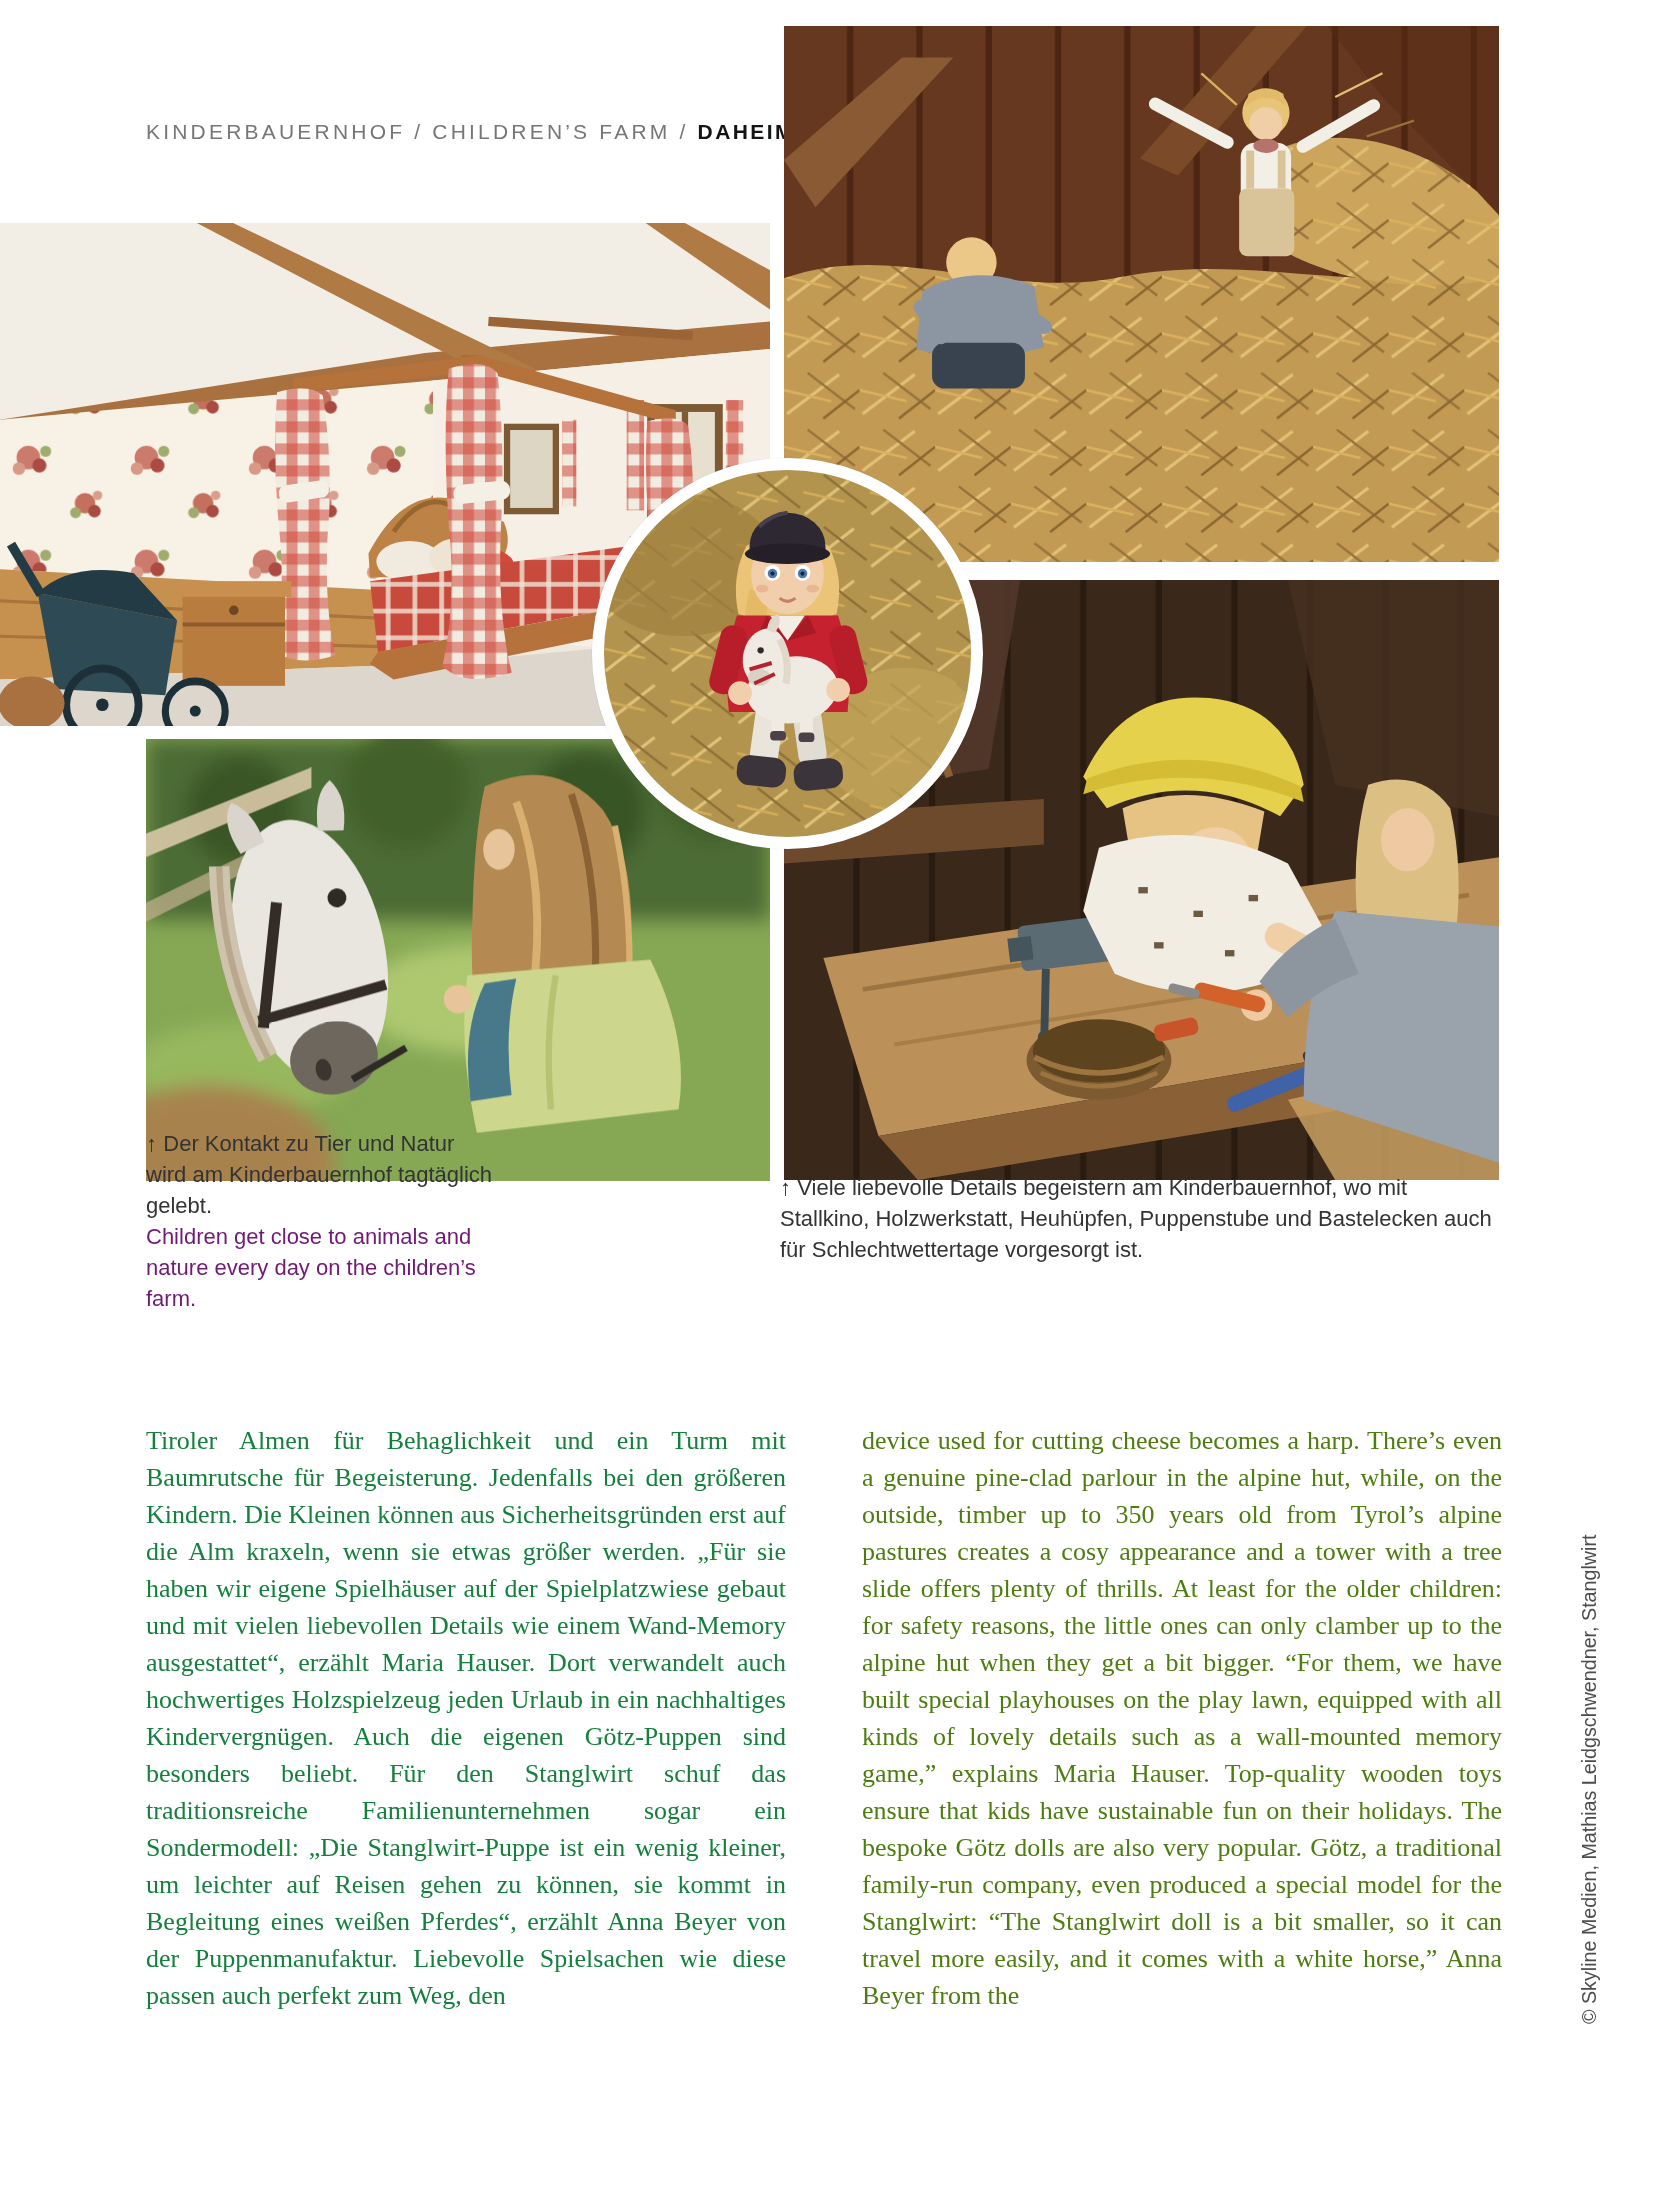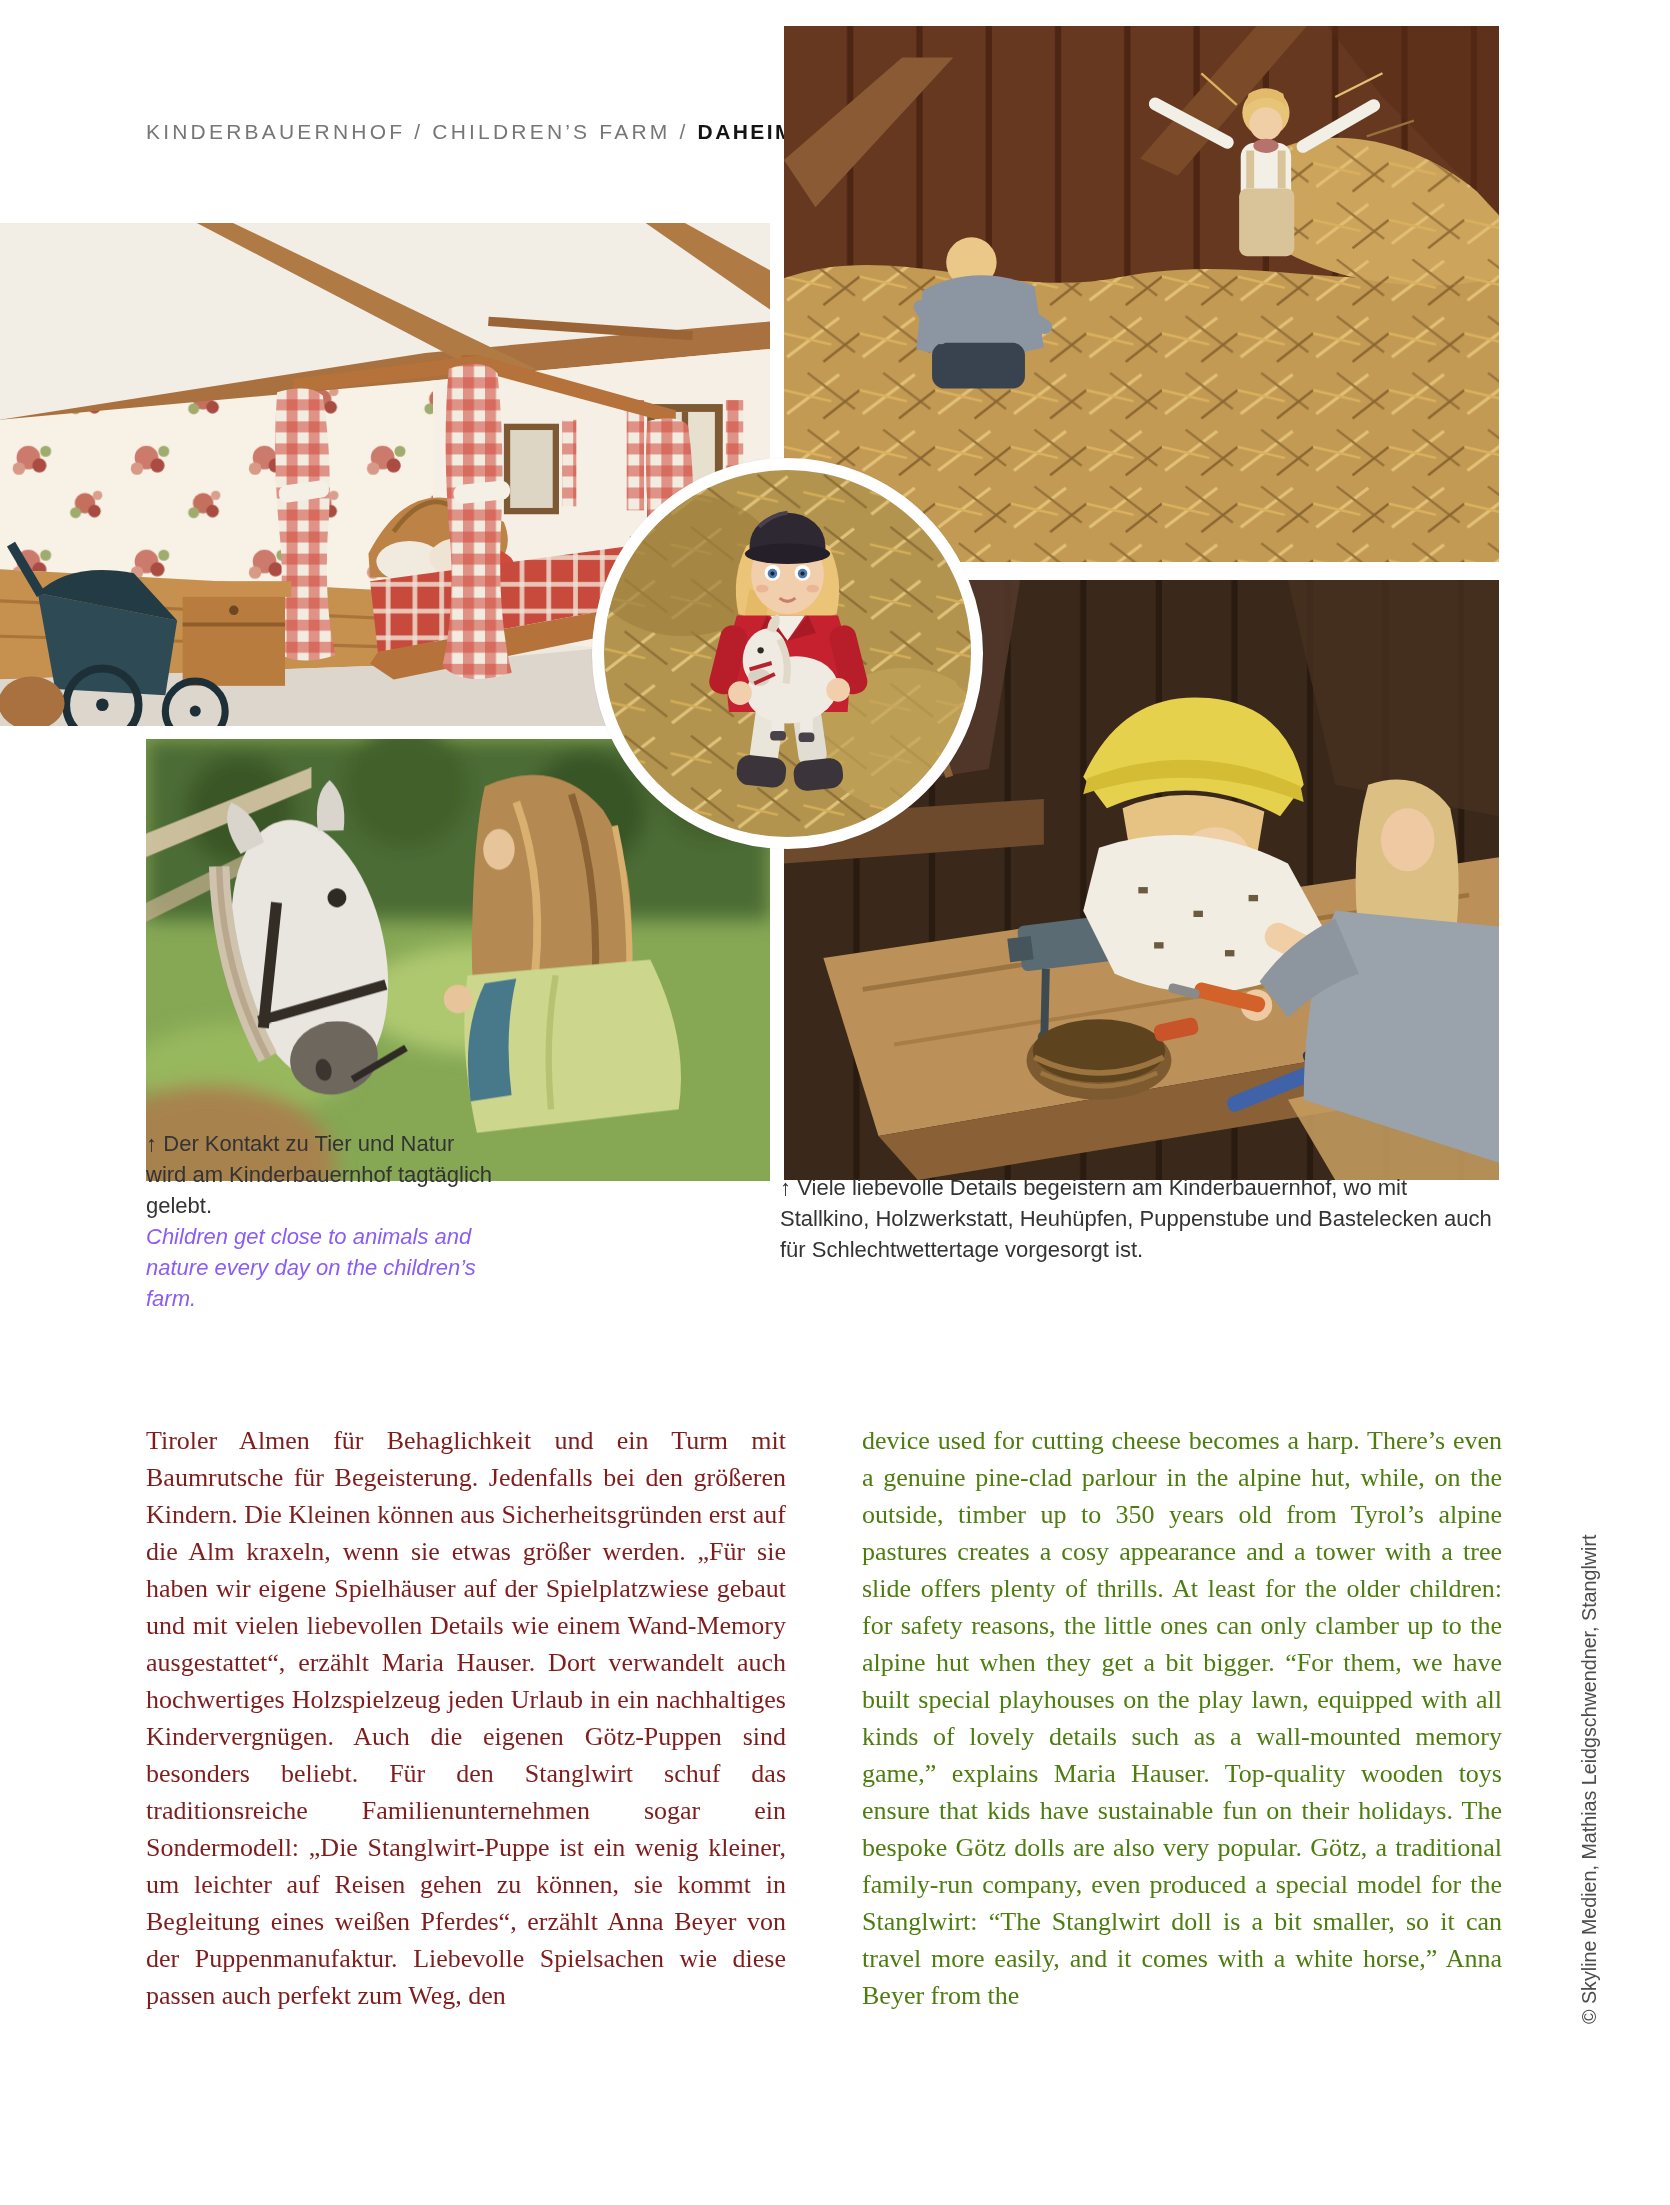"Children get close to animals" .caption .en { color: #8b5cf6 -> #701a75; font-style: italic -> none }
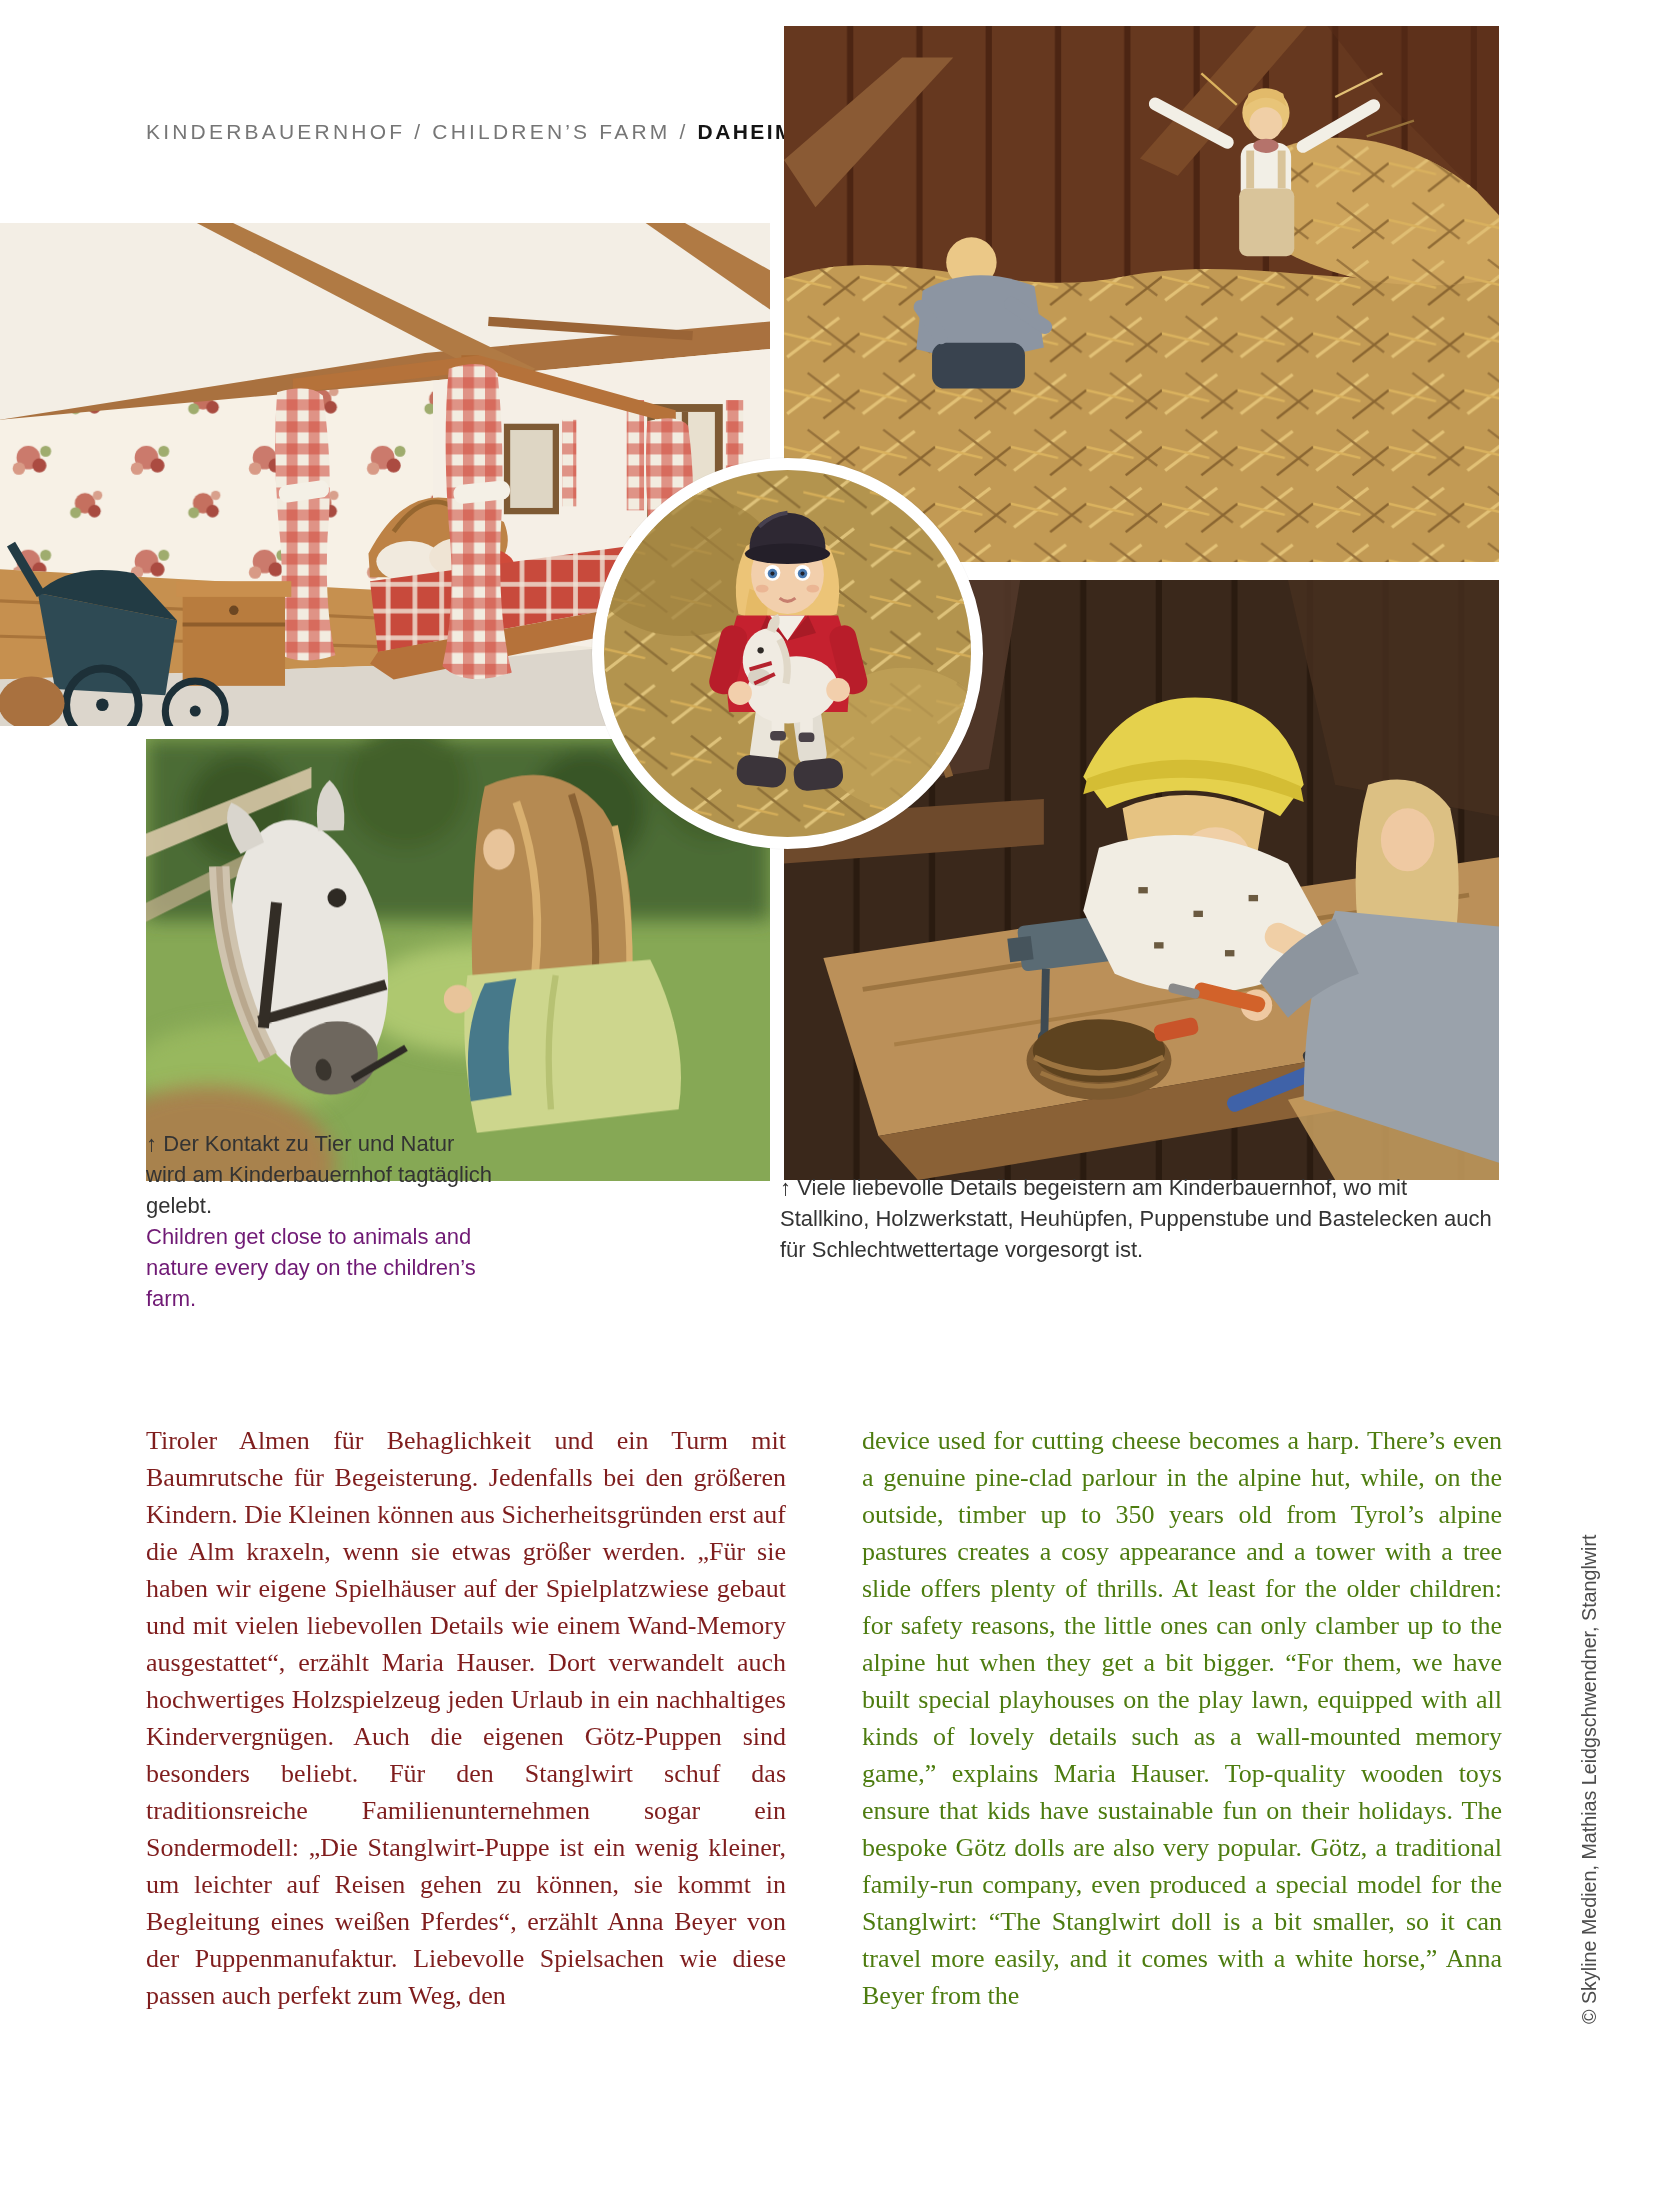"Tiroler Almen für Behaglichkeit und" .col-de { color: #7f1d1d -> #15803d }
